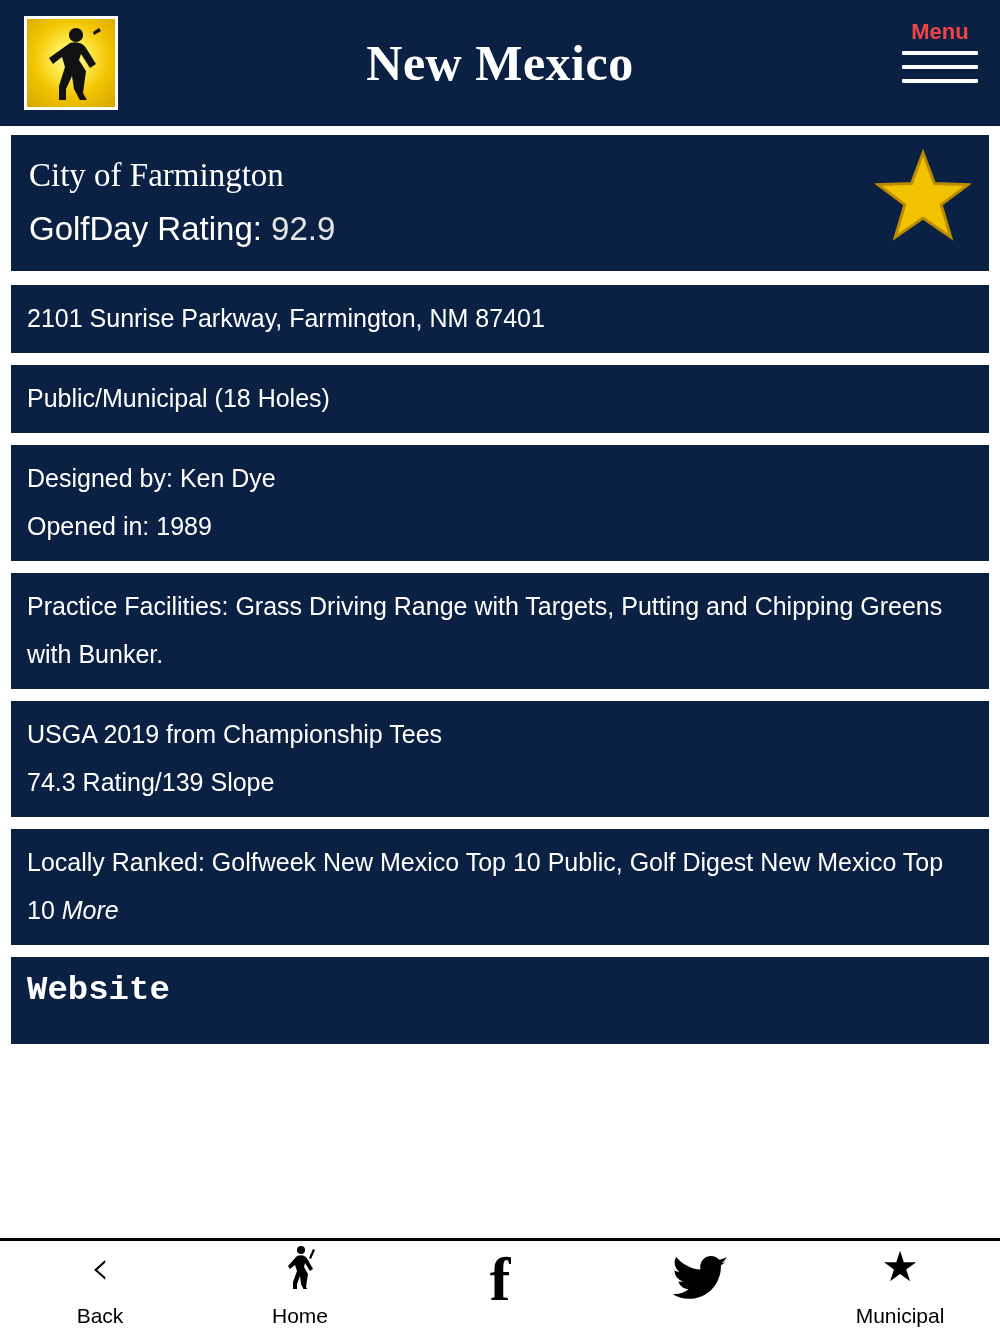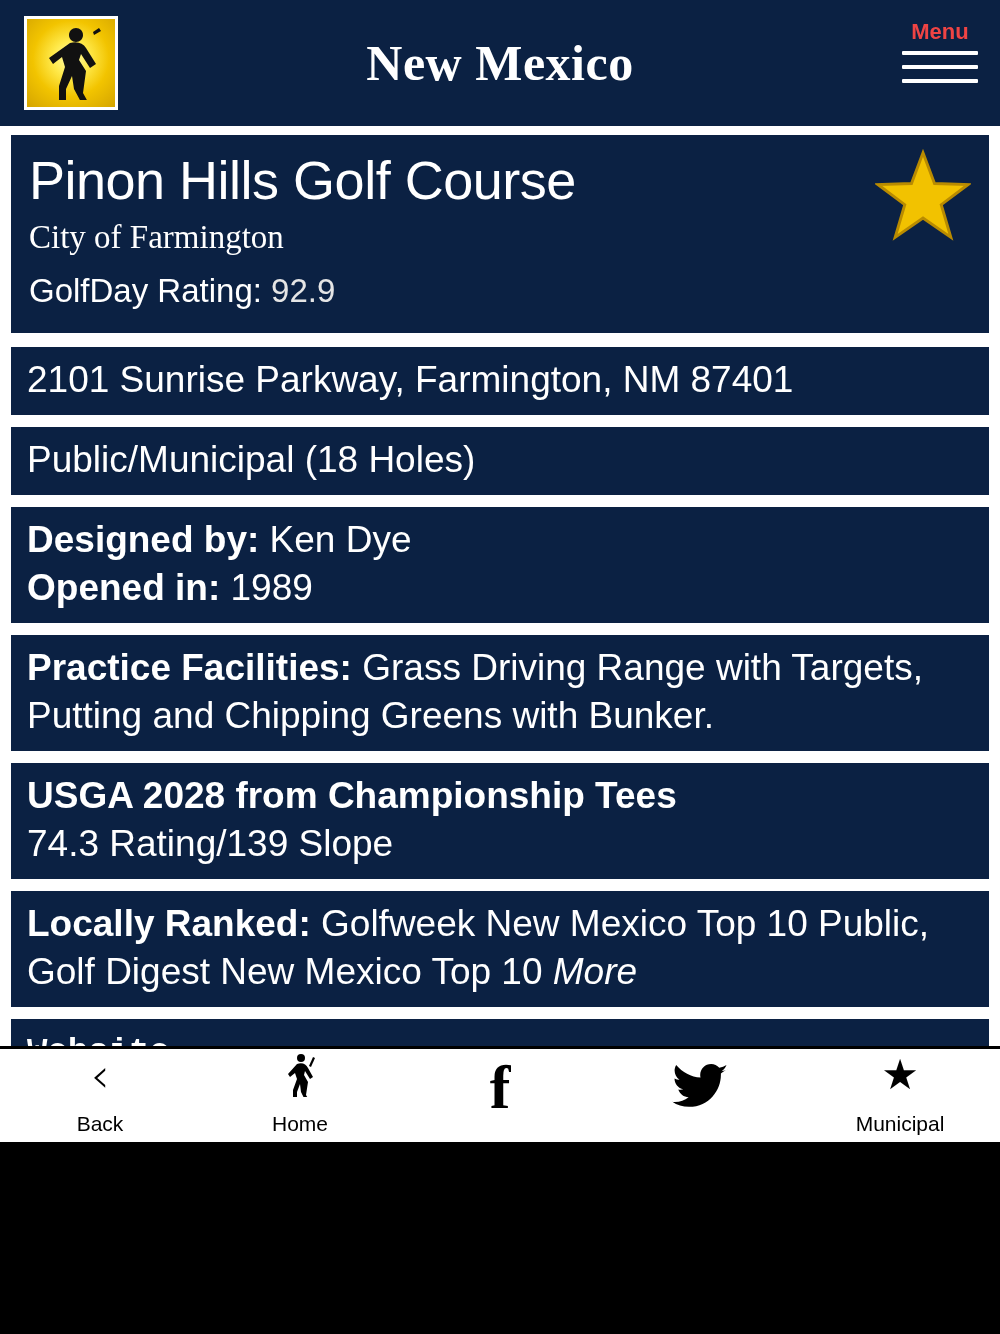"New Mexico" .app { height: 1142px -> 1334px }
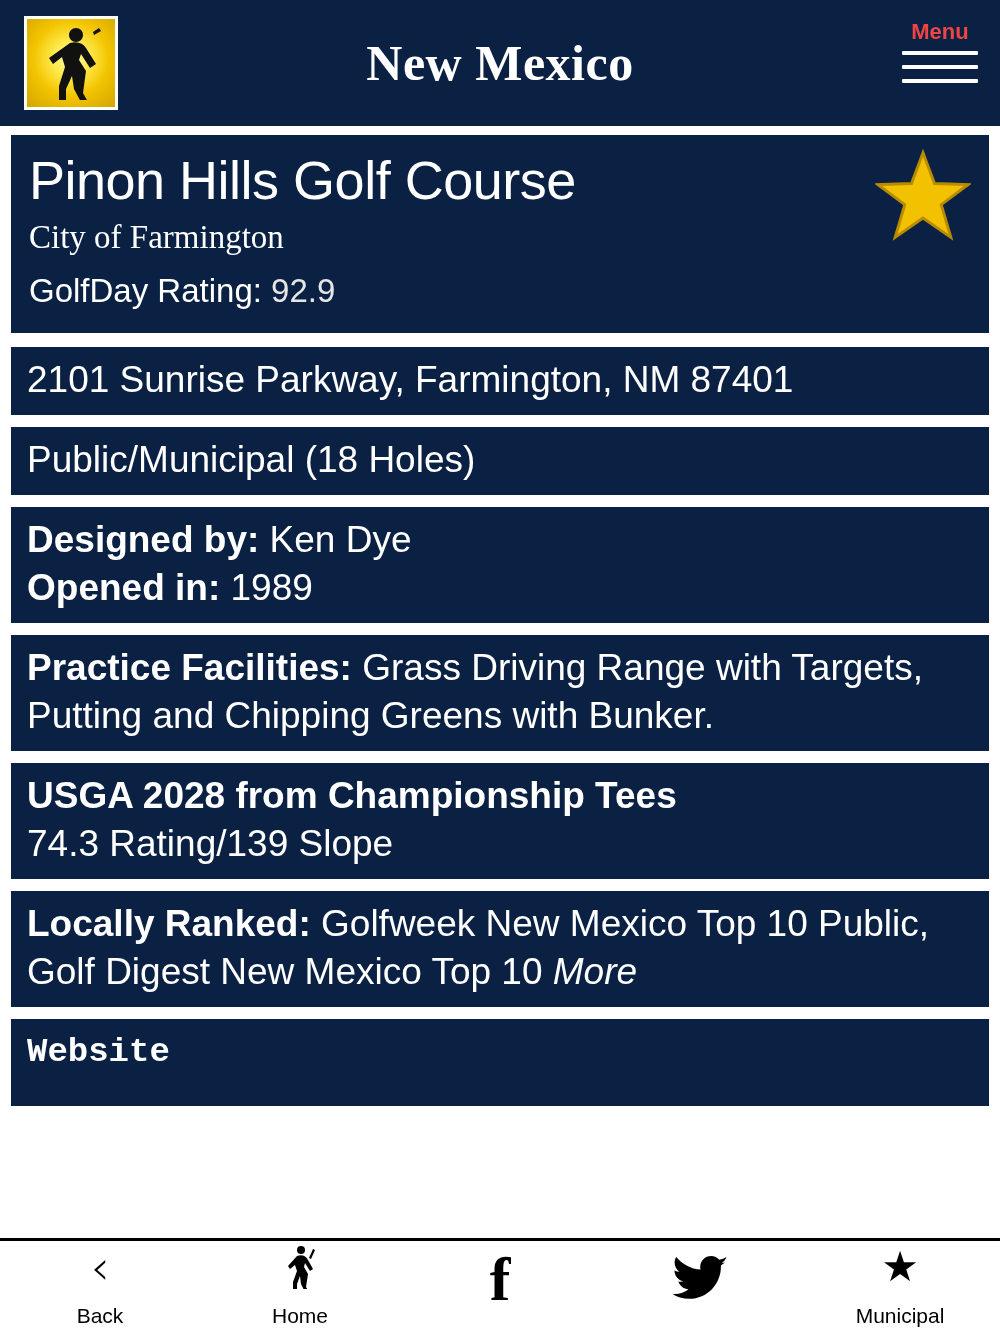"Pinon Hills Golf Course" div.course-name { html: <div>Pinon Hills Golf Course</div> -> none }
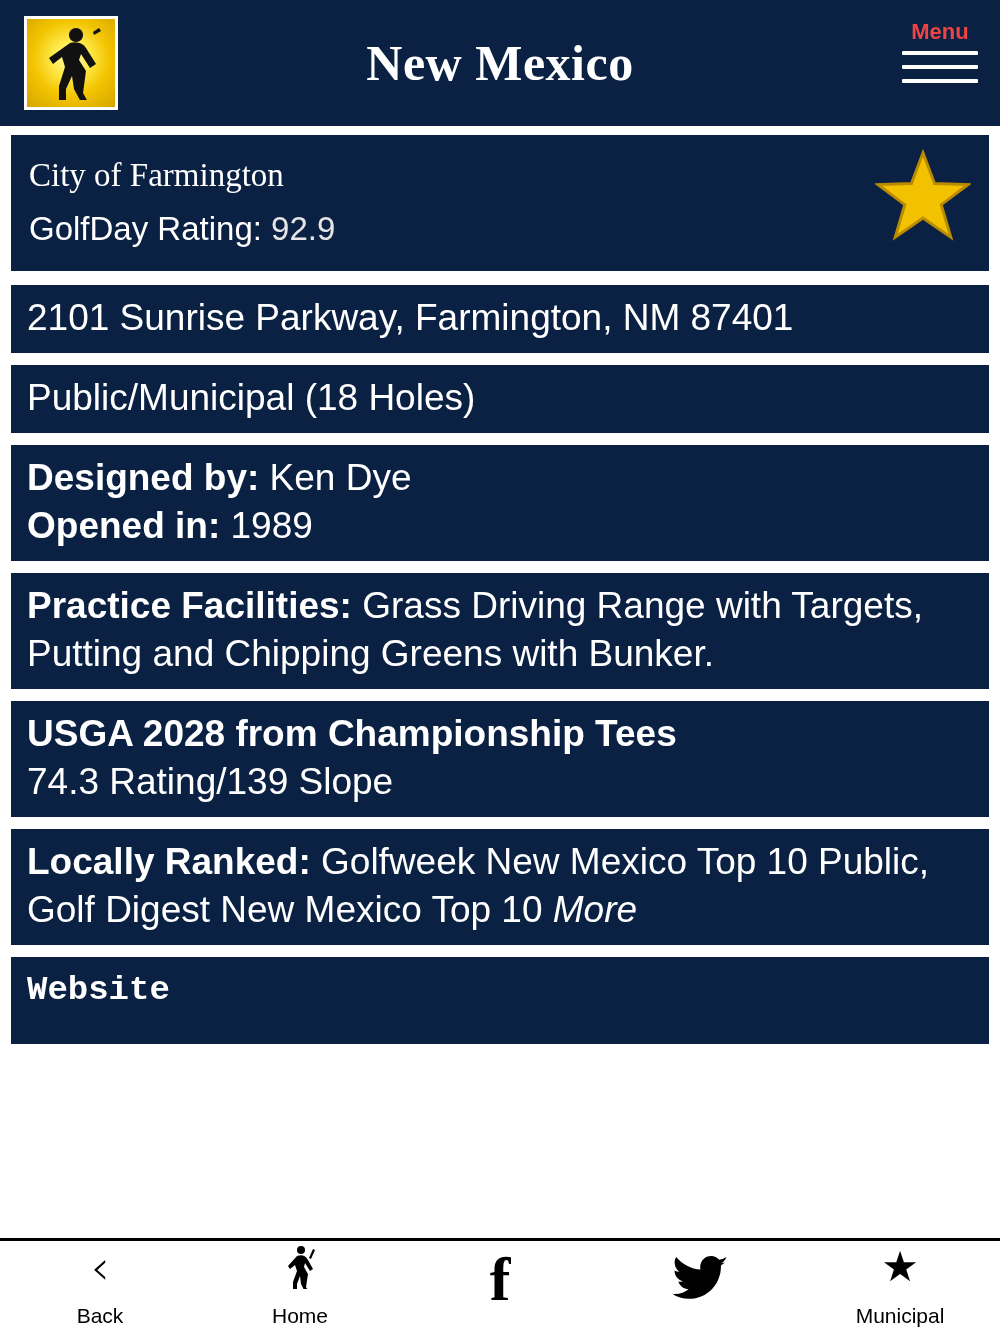"2101 Sunrise Parkway, Farmington, NM" .info-row { font-size: 37px -> 25px }
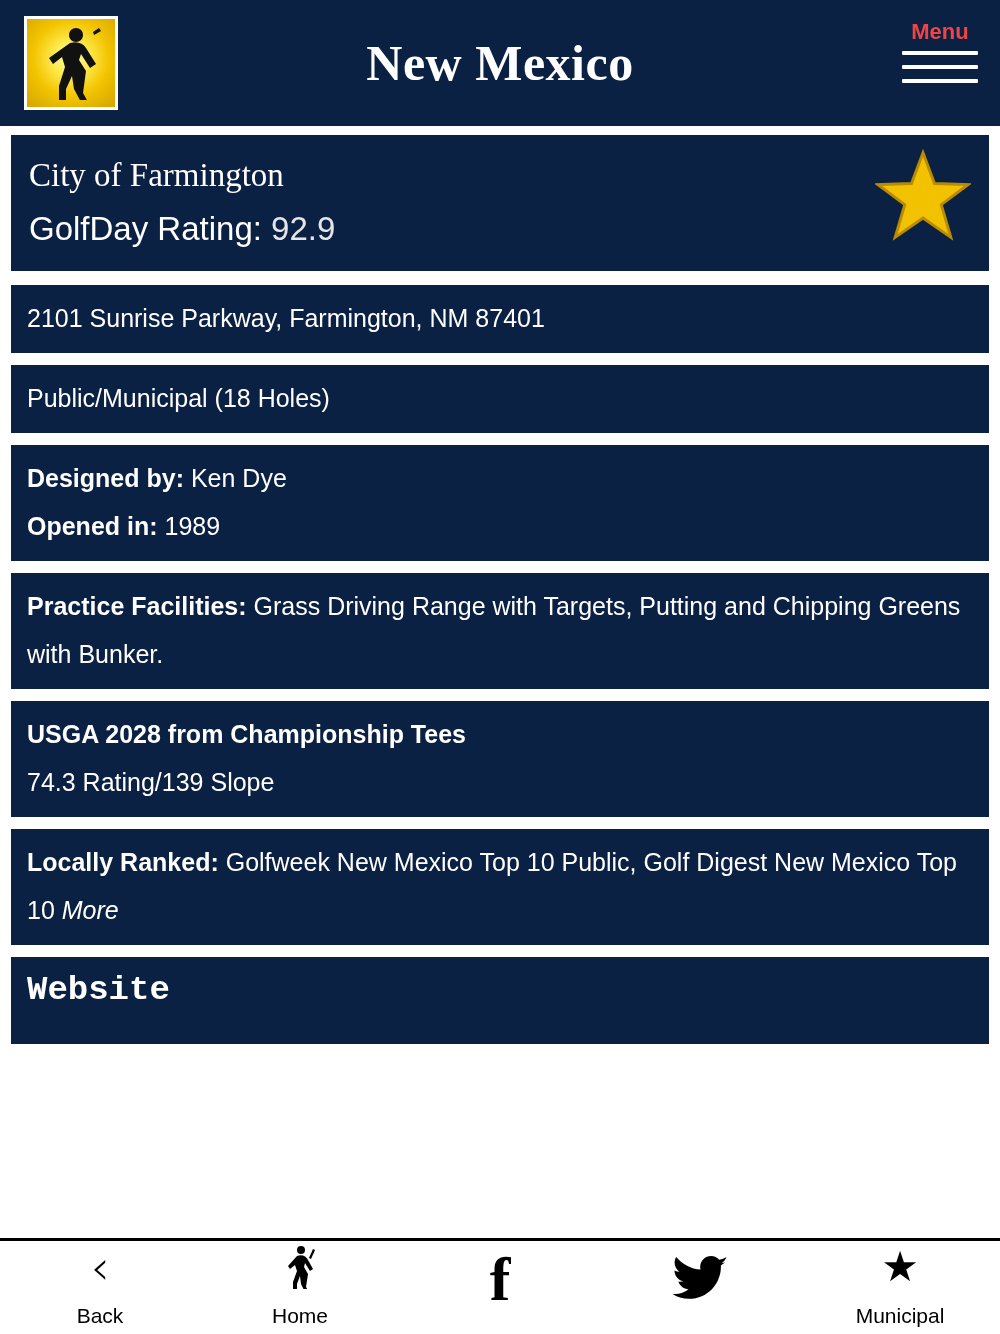"Designed by:" .info-row b { font-weight: 700 -> 400 }
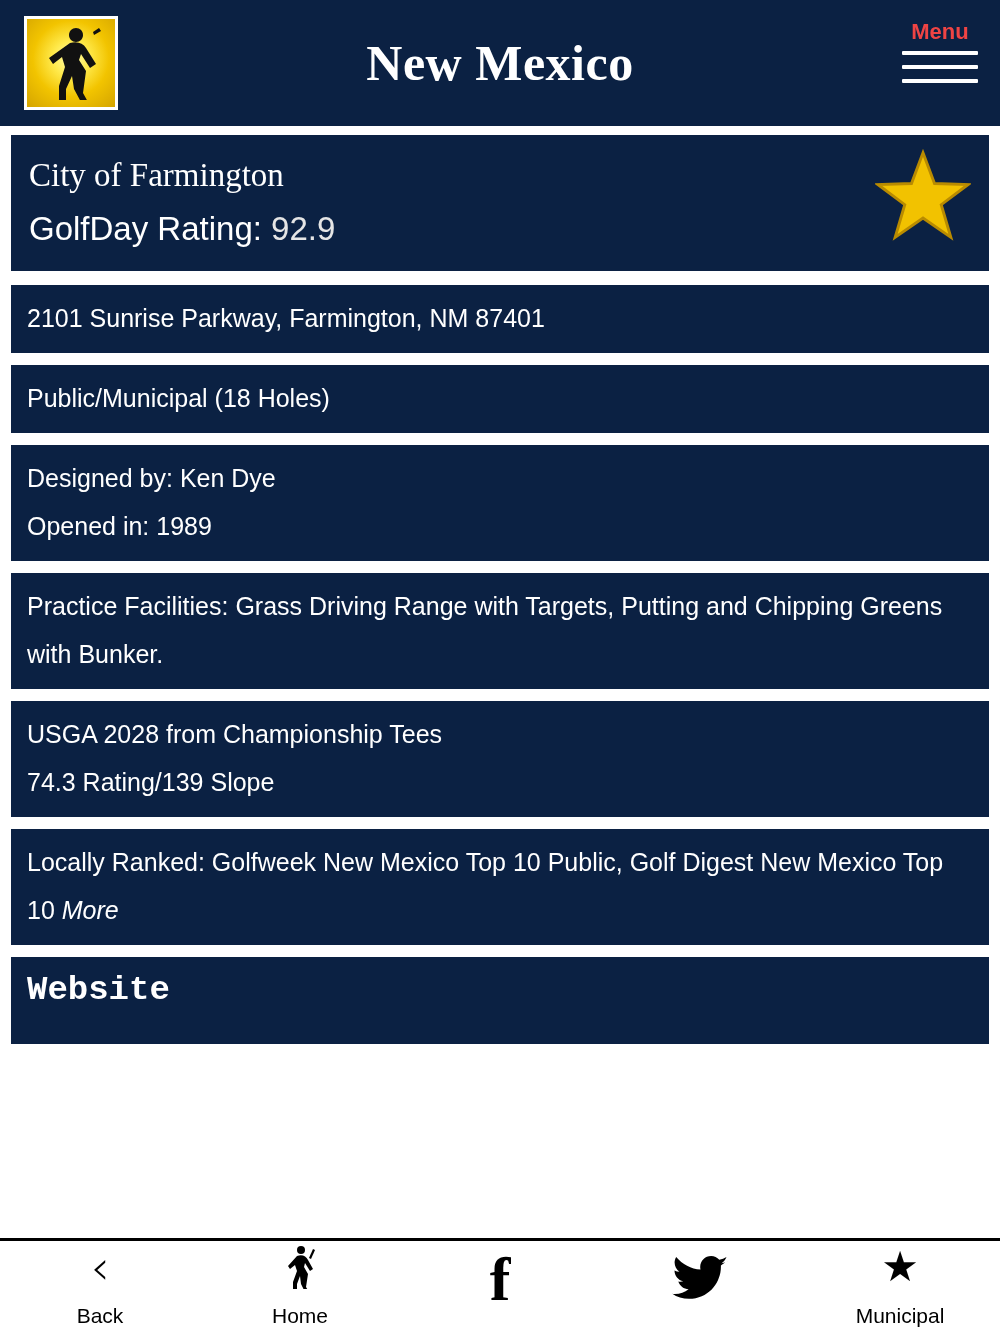"USGA 2028 from Championship Tees" b { text: 2028 -> 2019 }
